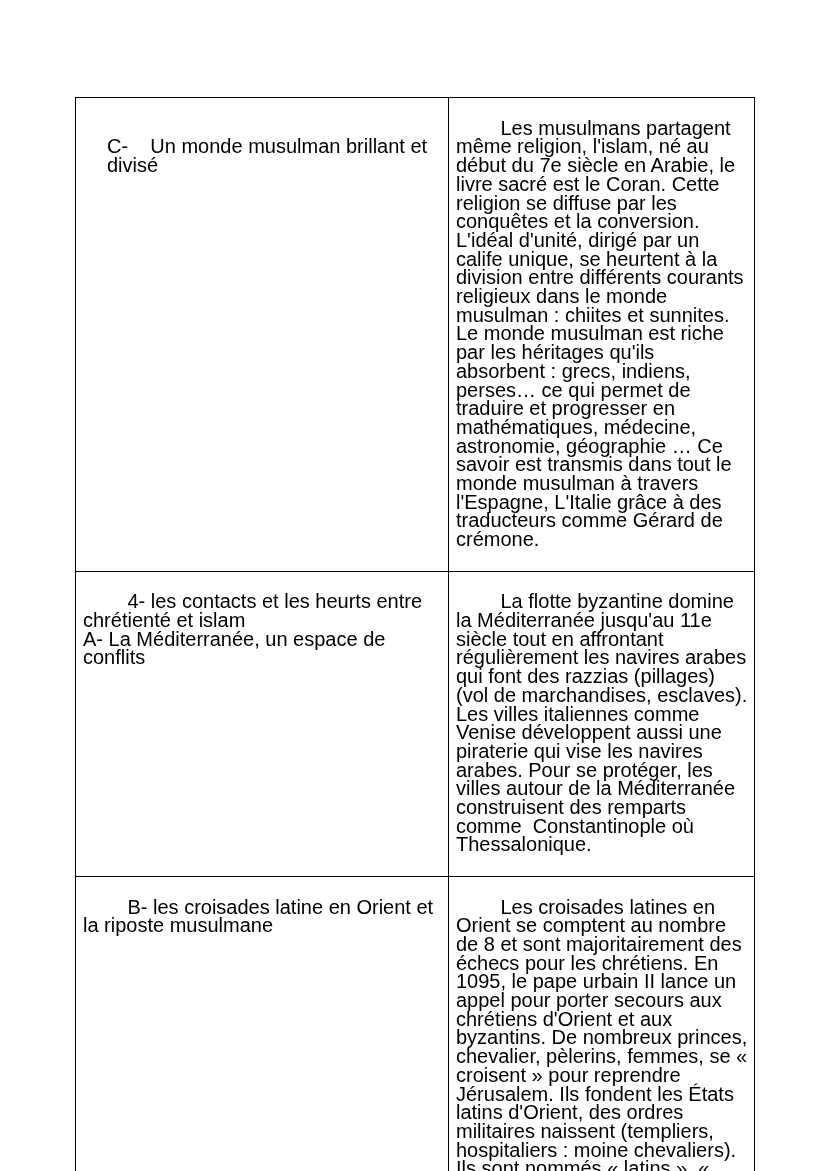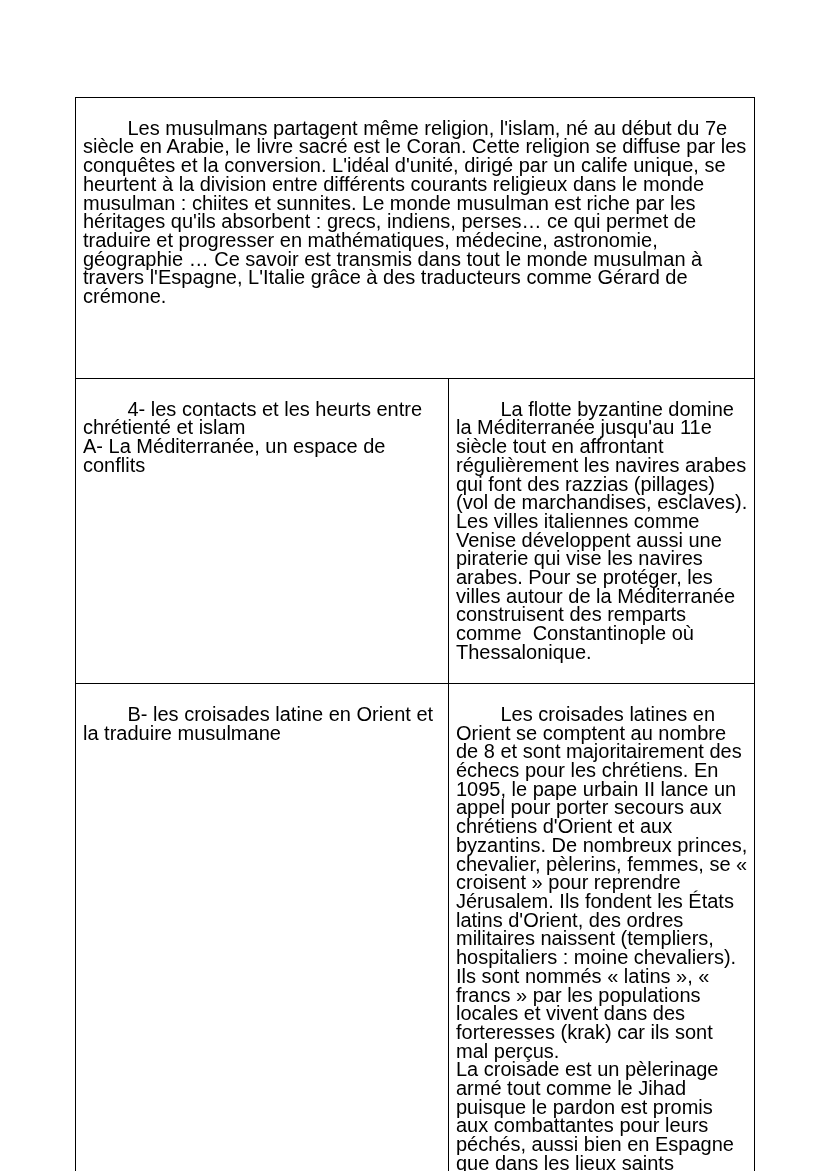"C- Un monde musulman brillant" div.doc-cell { html: none -> <div> <span>C- Un monde musulman brillant et divisé</span> </div> }
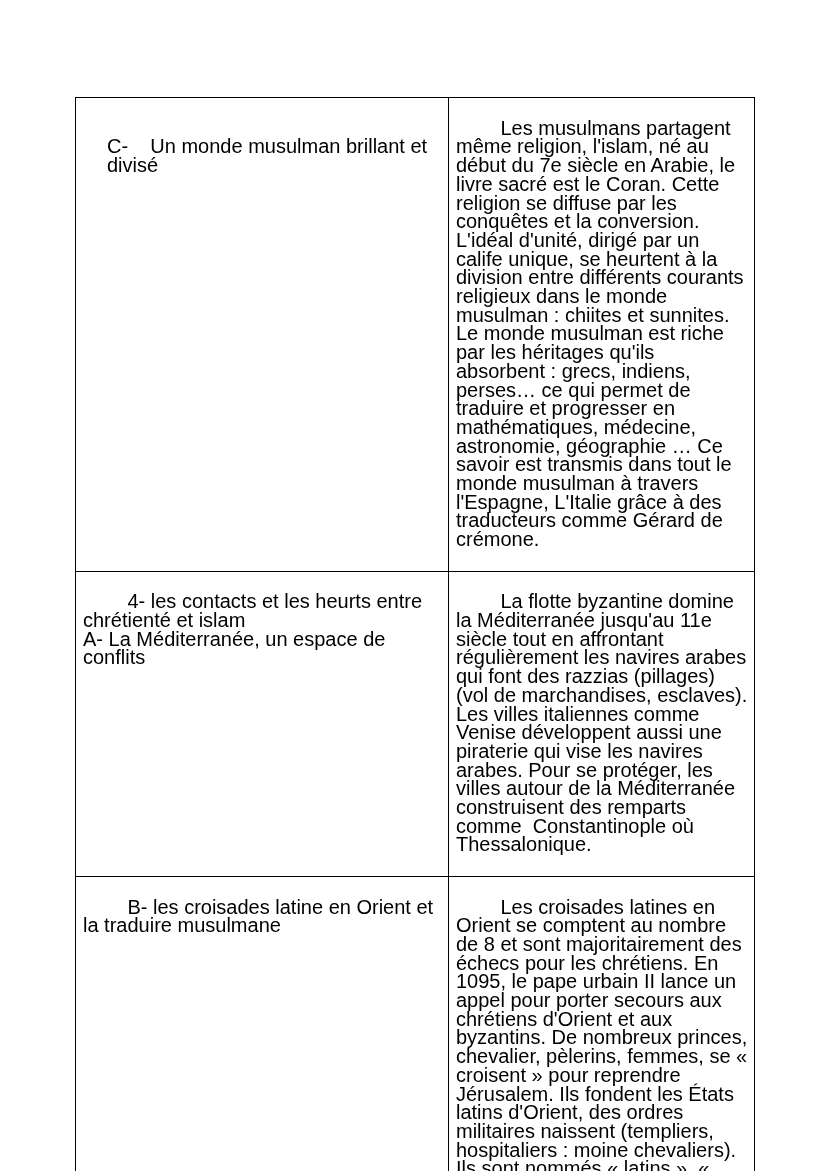"B- les croisades latine en" span { text: traduire -> riposte }
